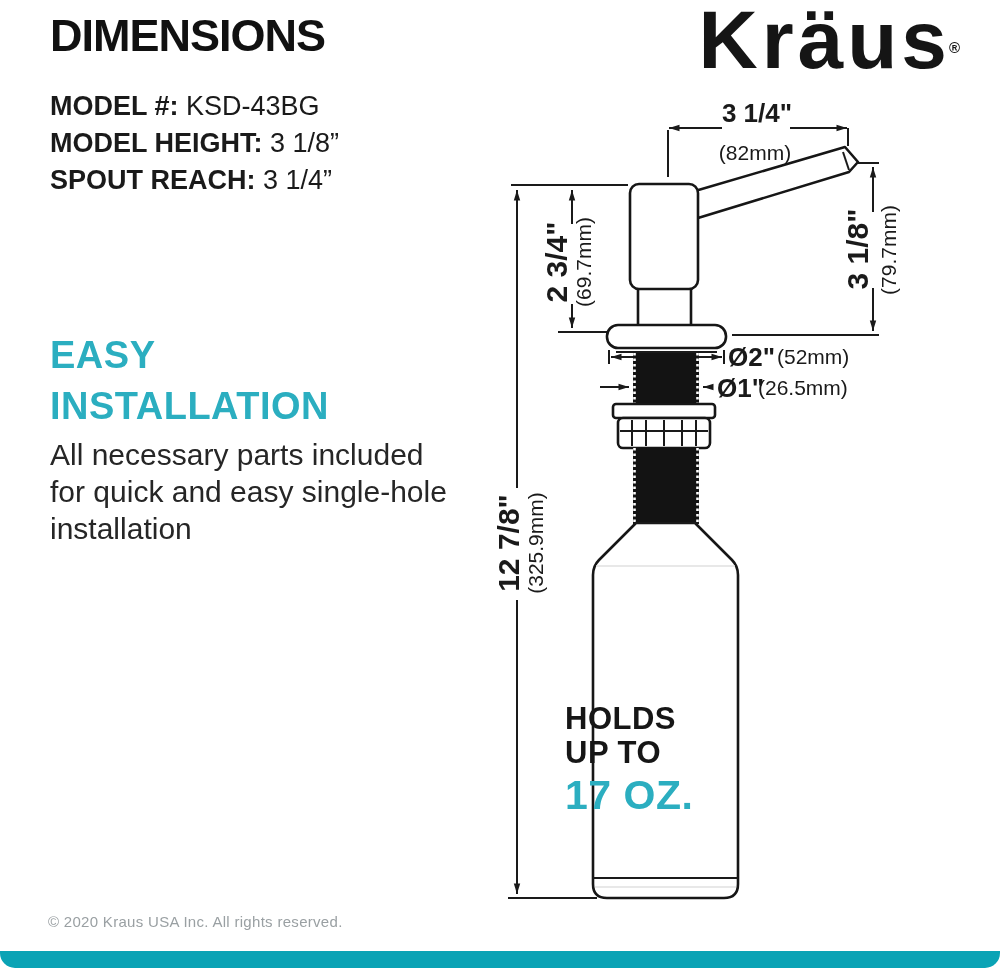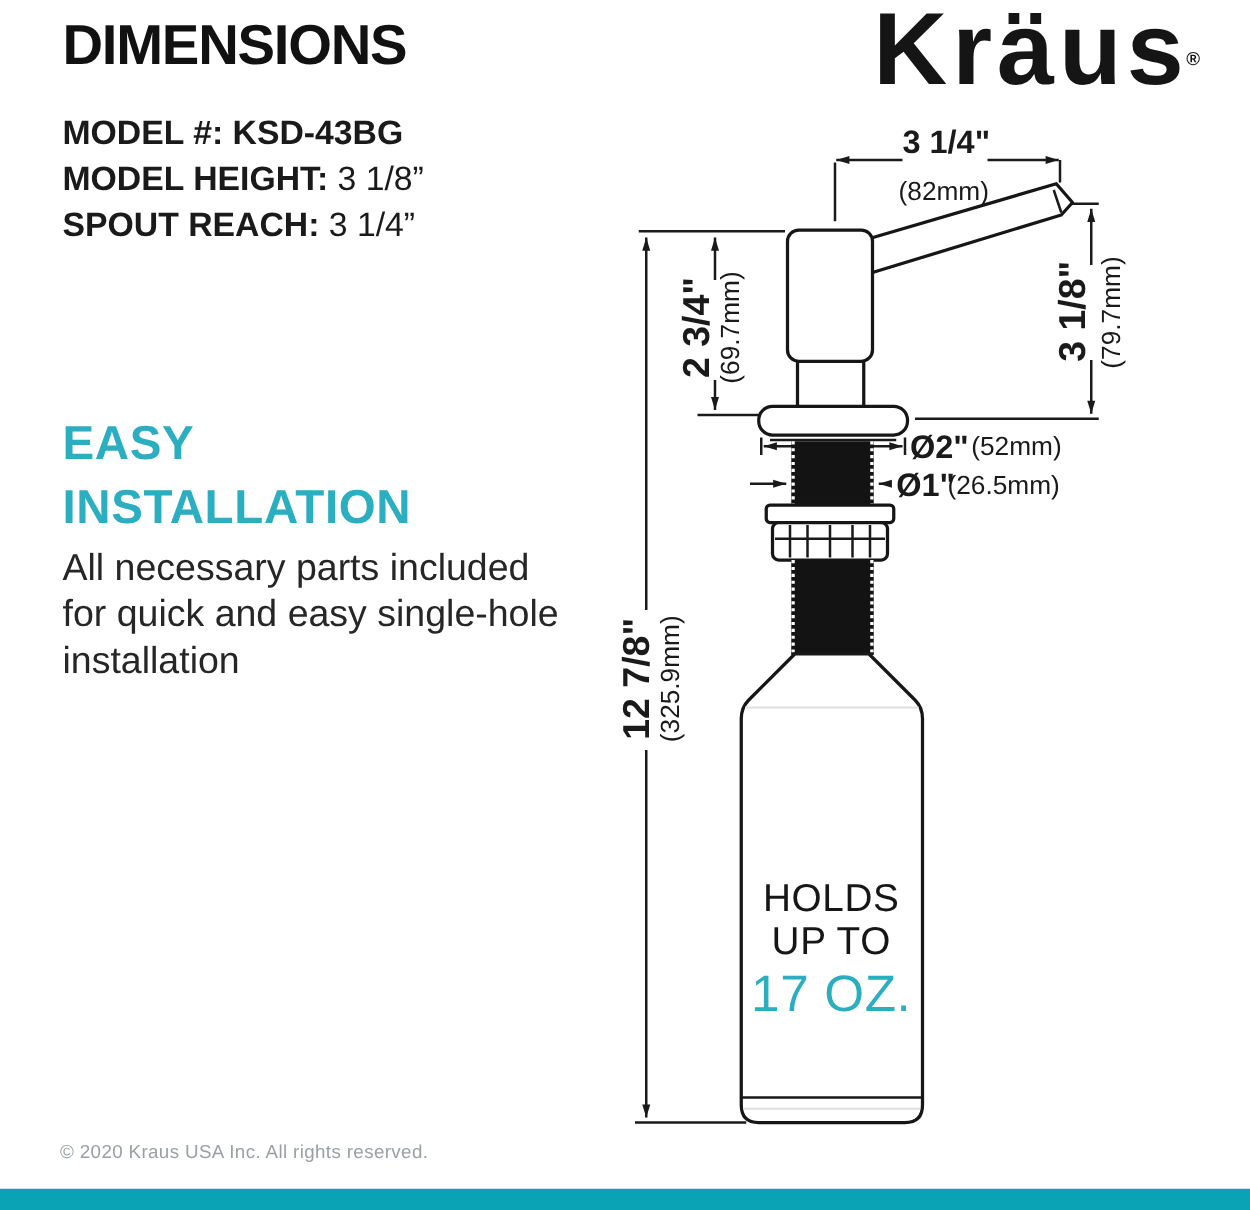"DIMENSIONS" .canvas { border-radius: none -> 15px }
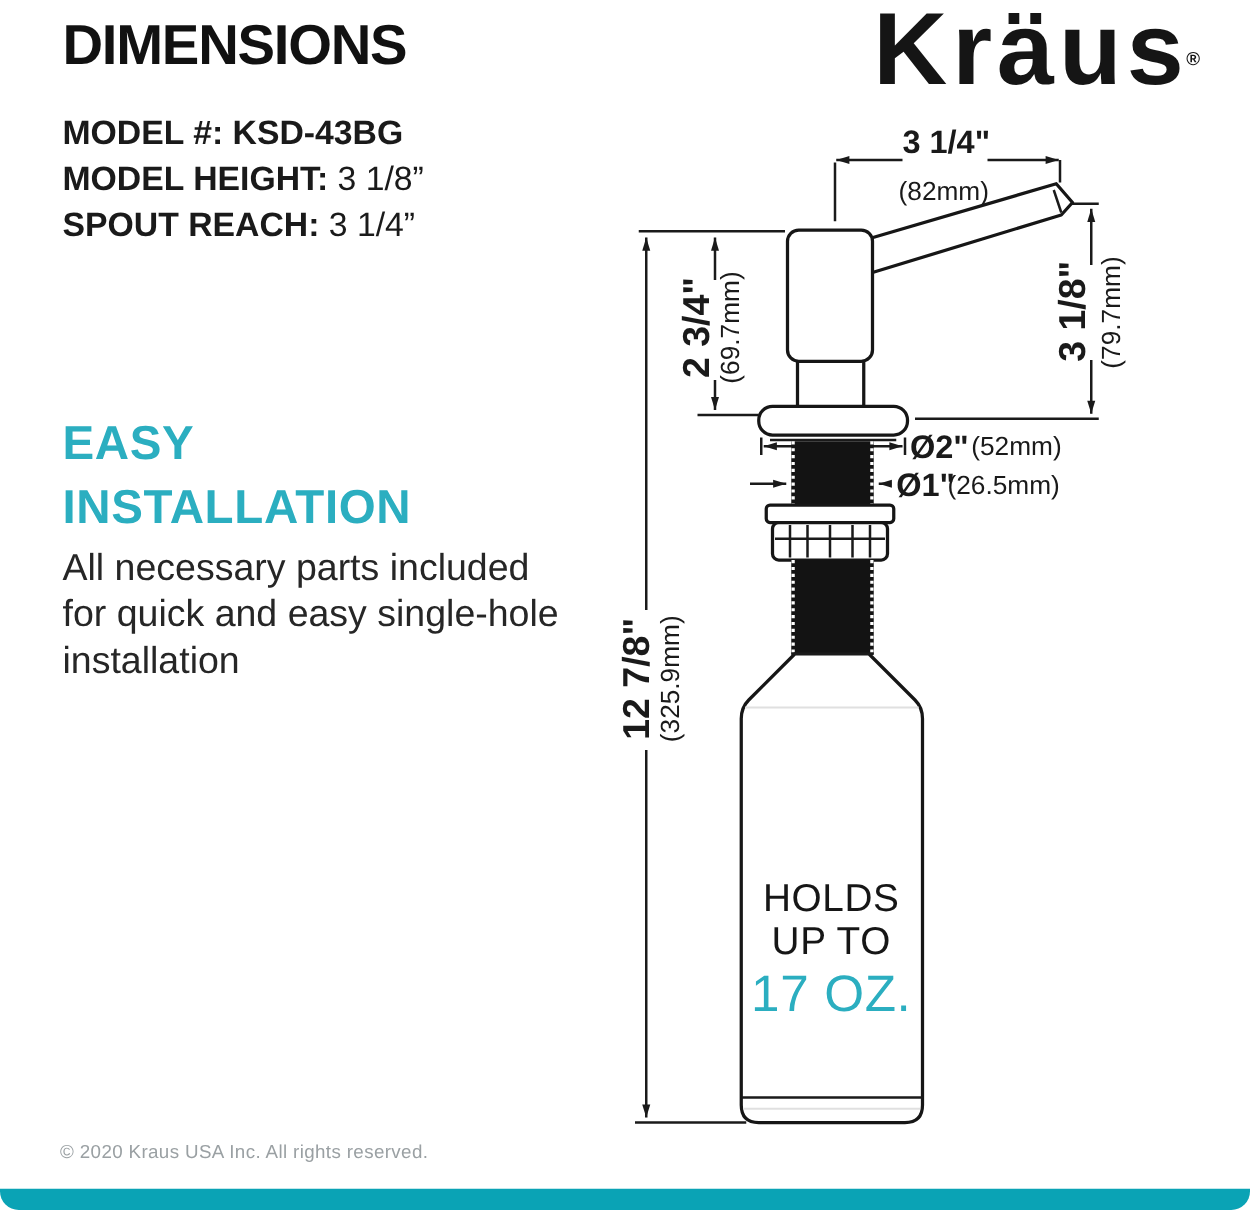"KSD-43BG" .spec-value.bold { font-weight: bold -> normal }
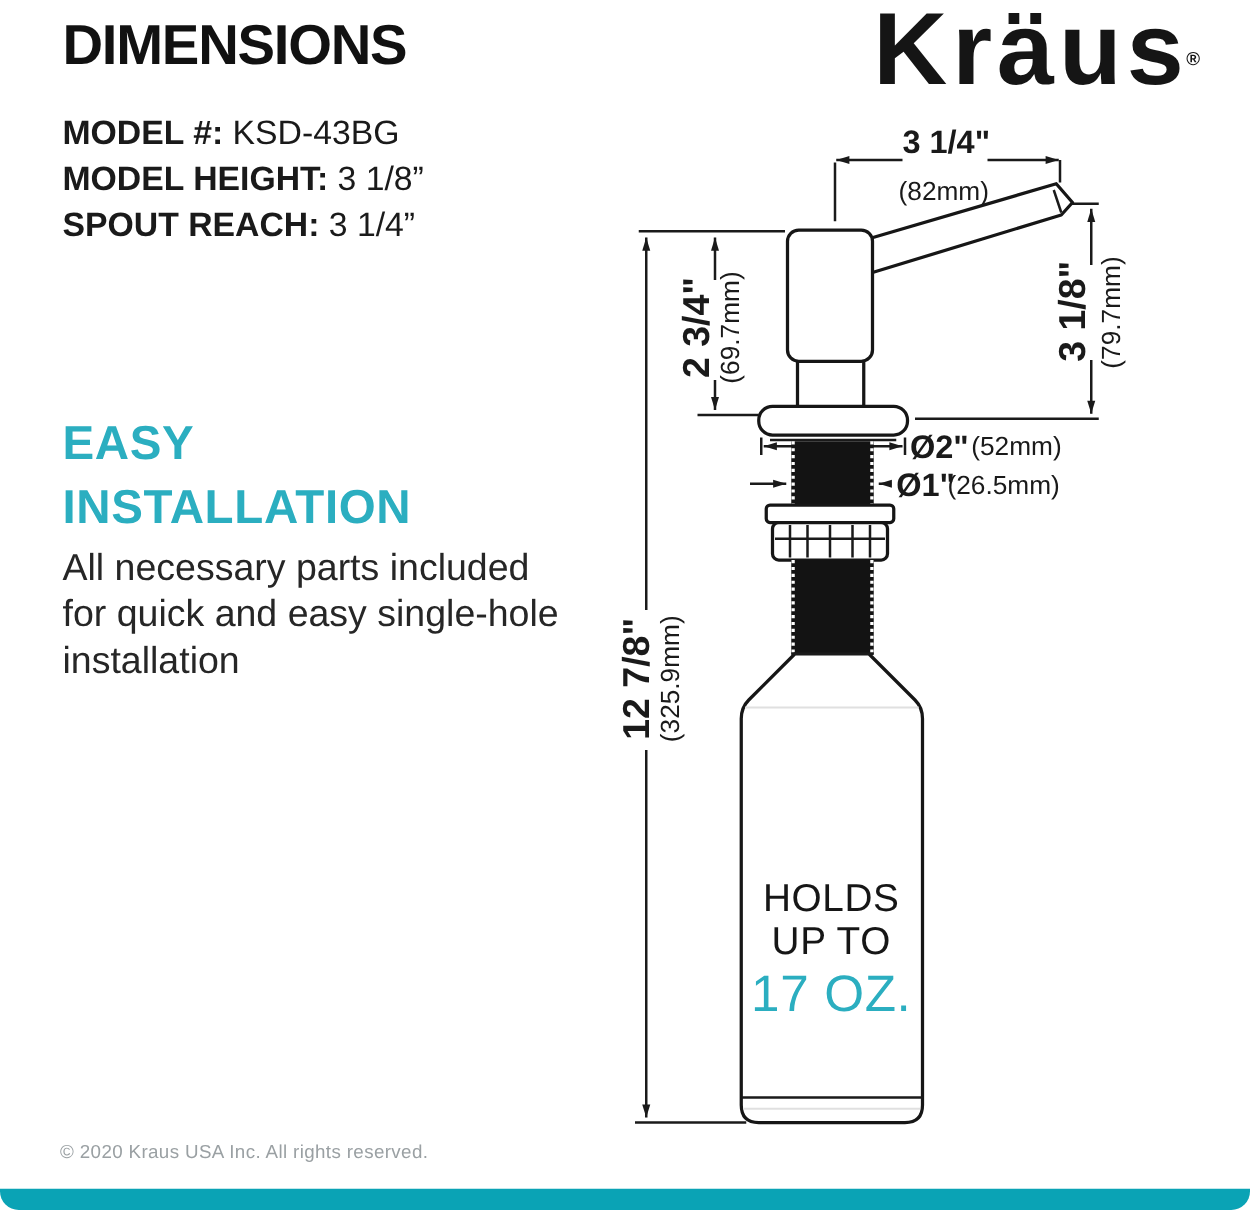"HOLDS" .capacity { font-weight: normal -> bold; text-align: center -> left }
